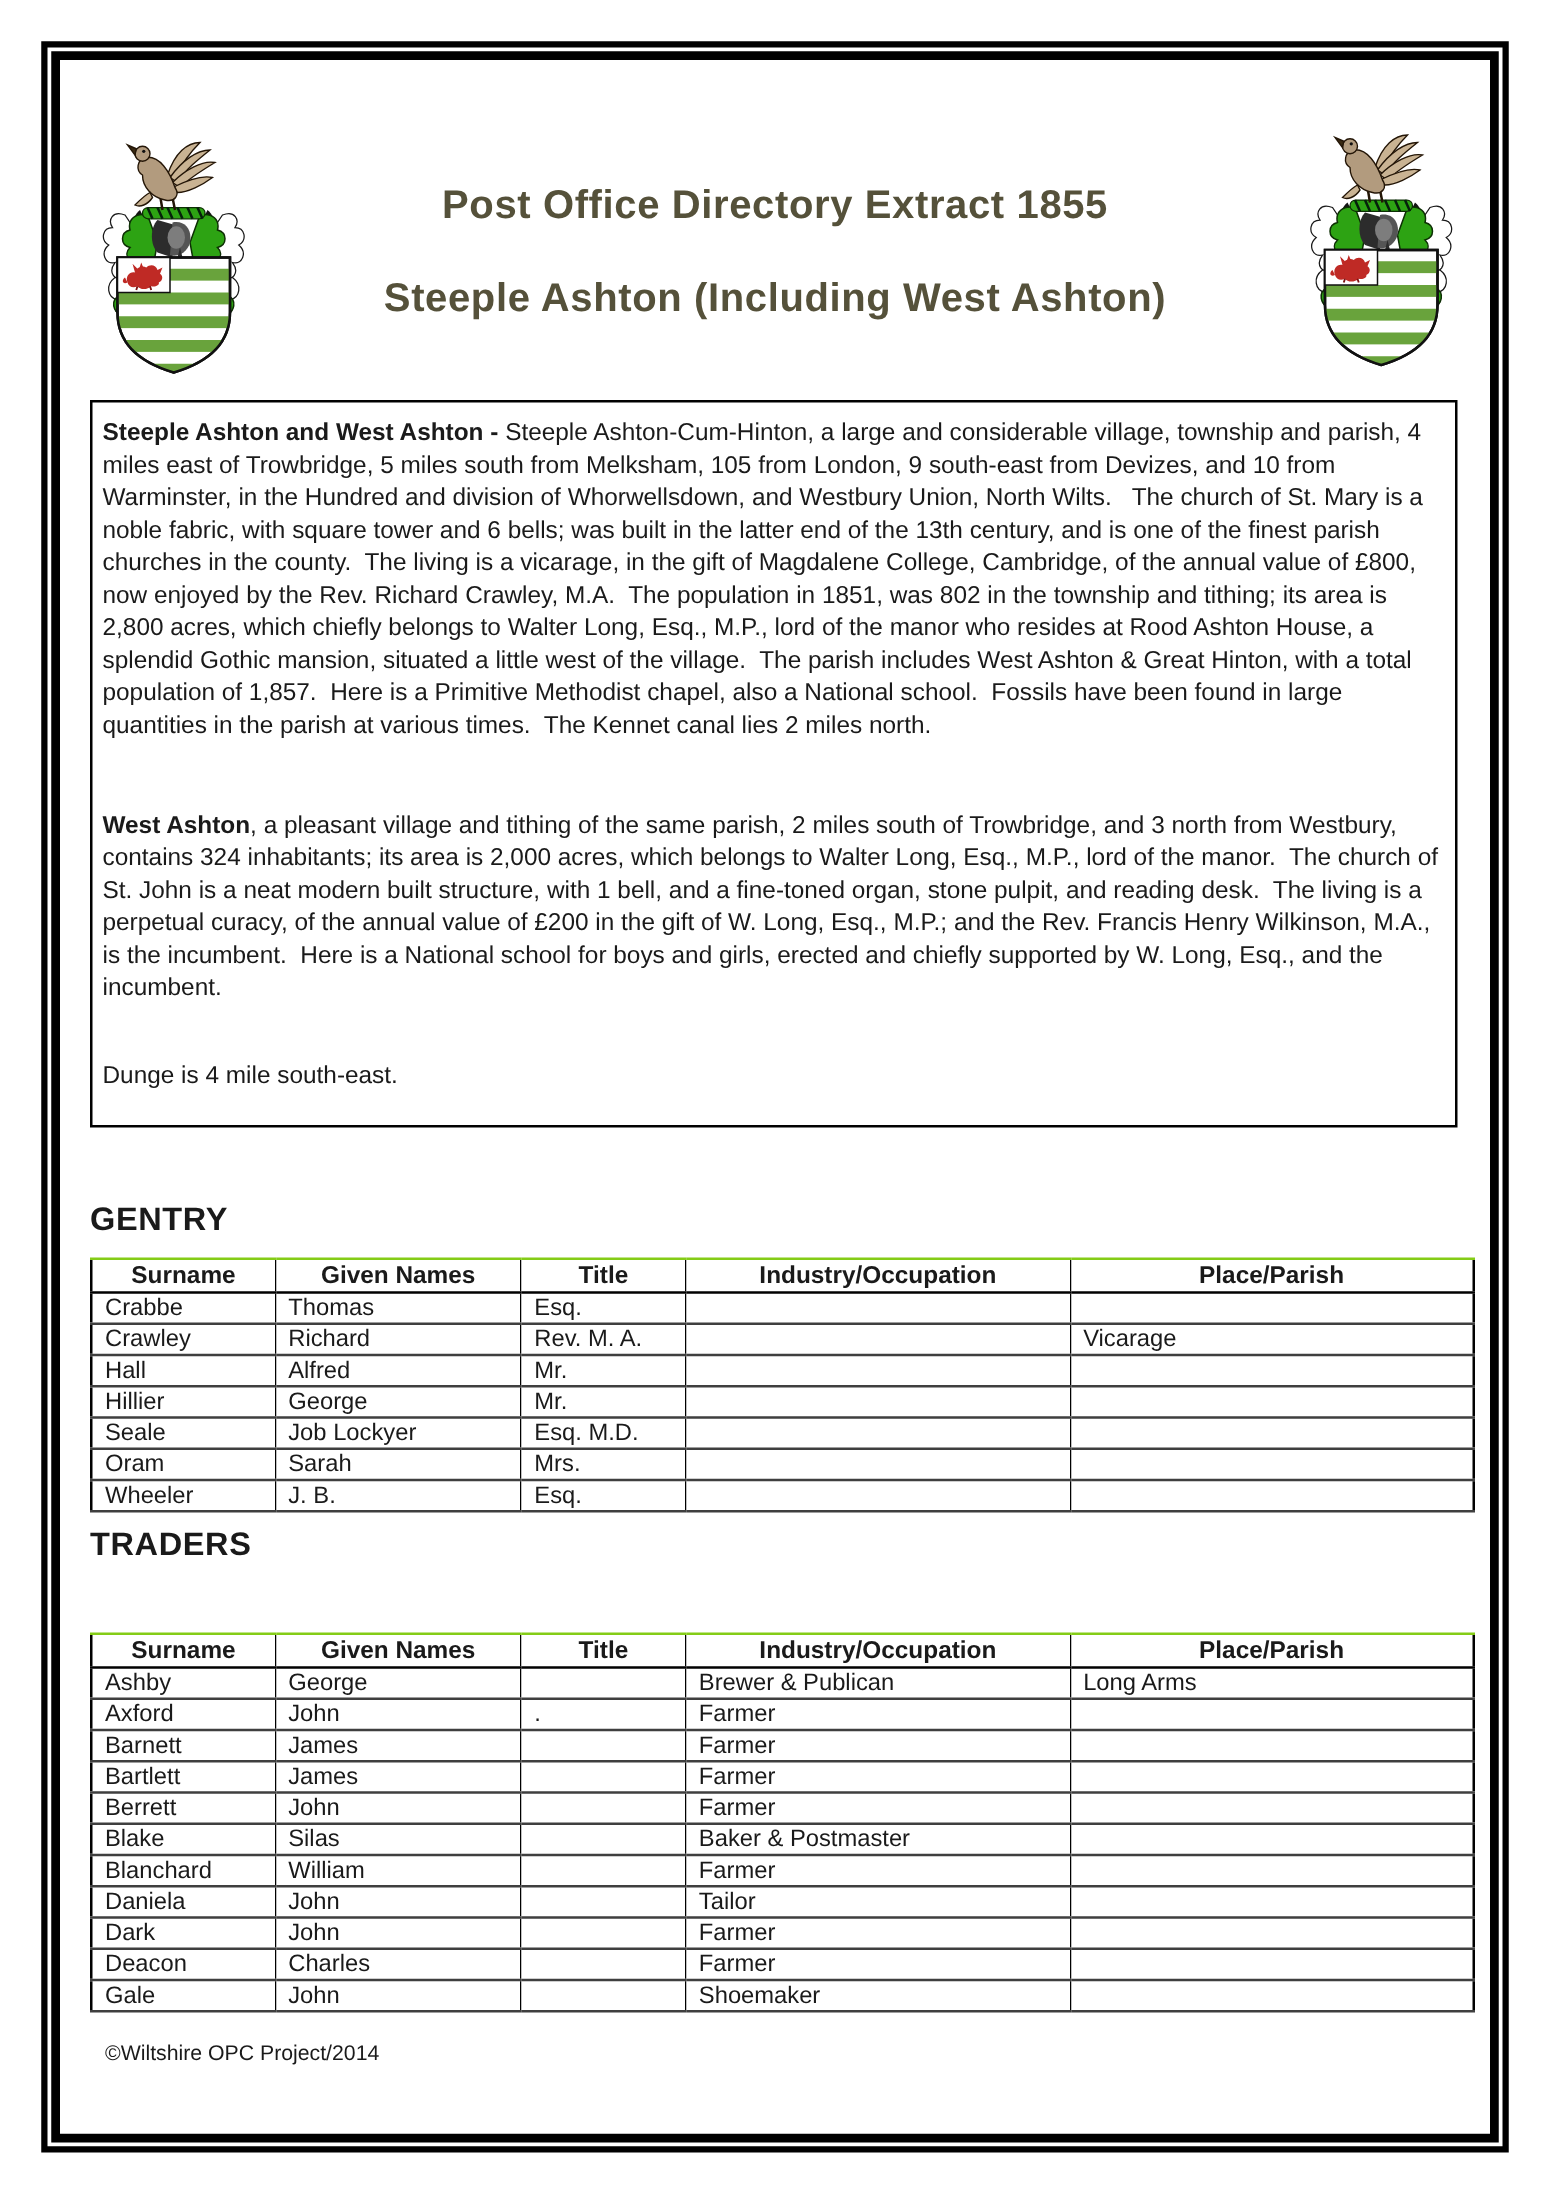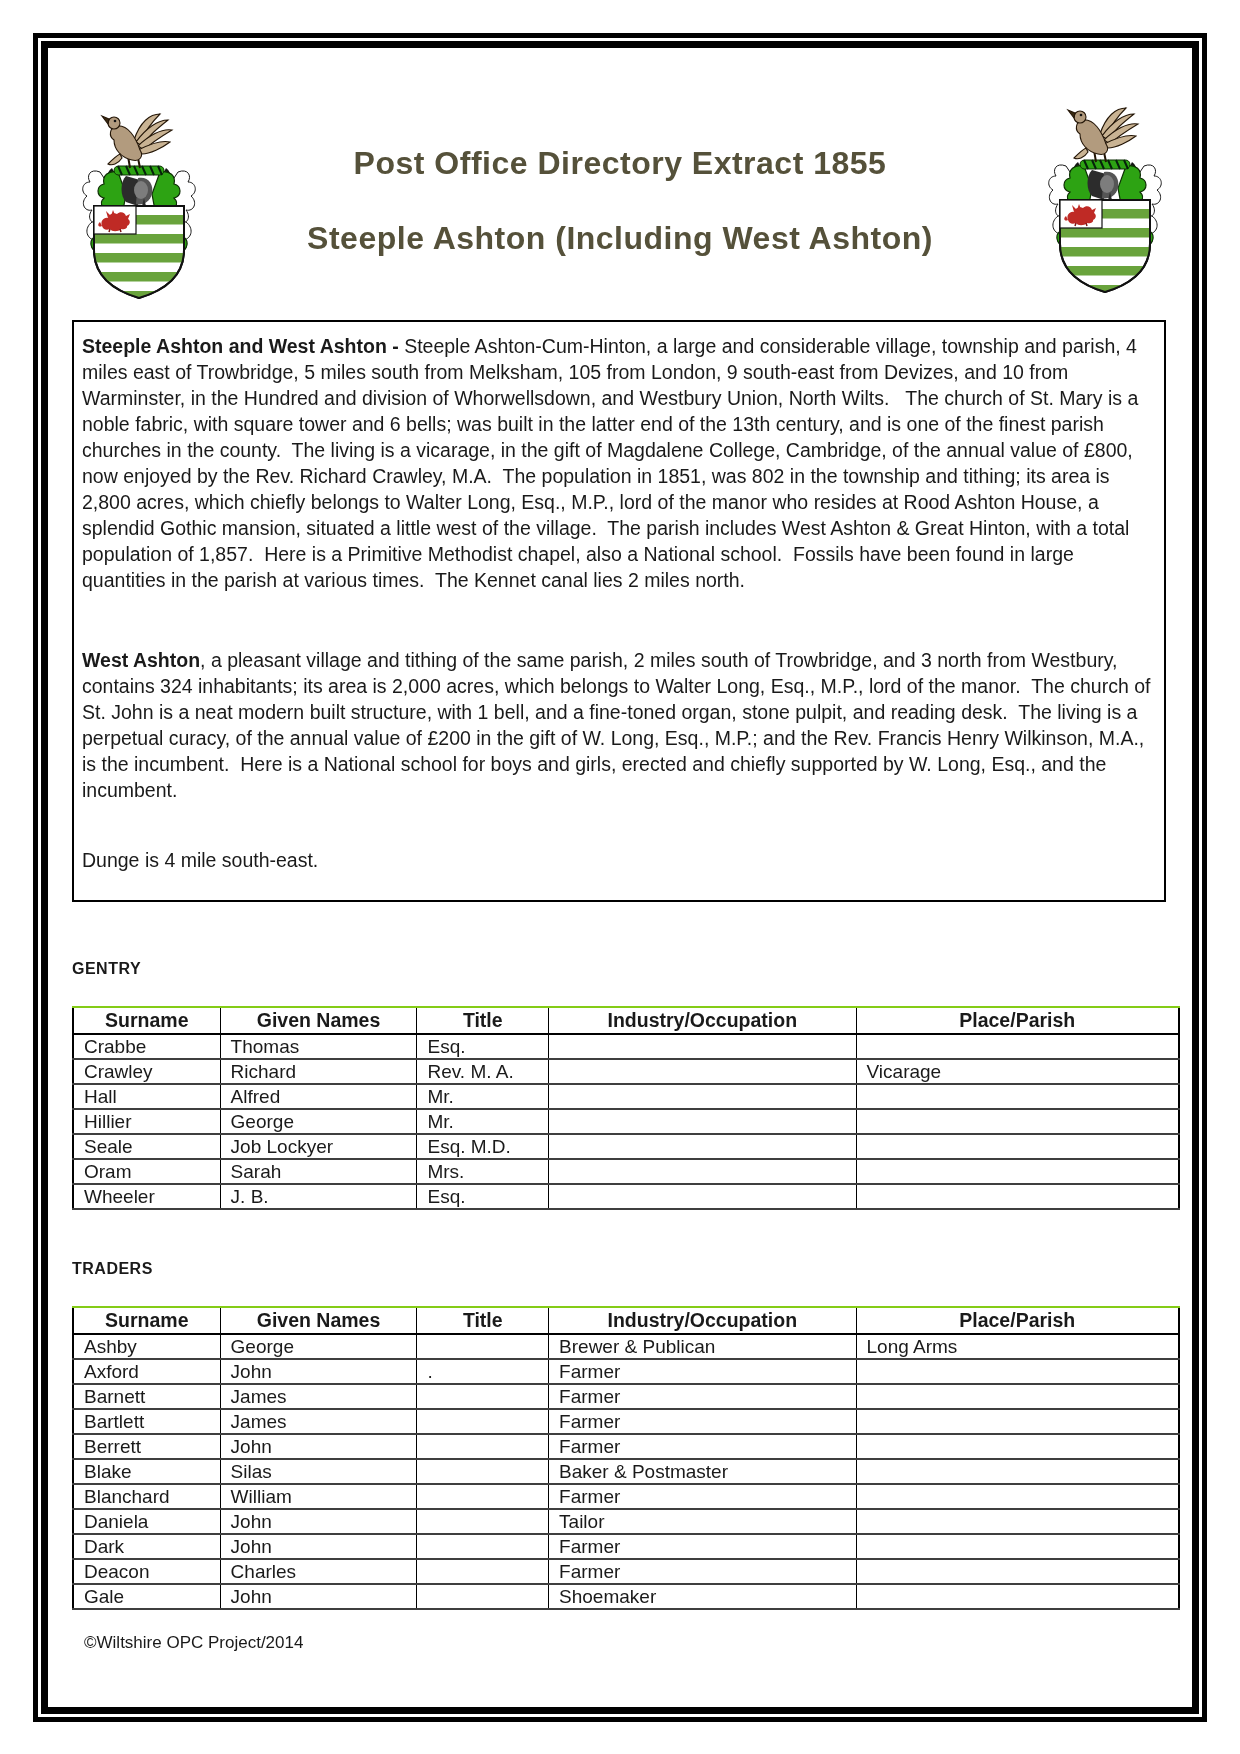"GENTRY" .section-heading { font-size: 16px -> 26px }
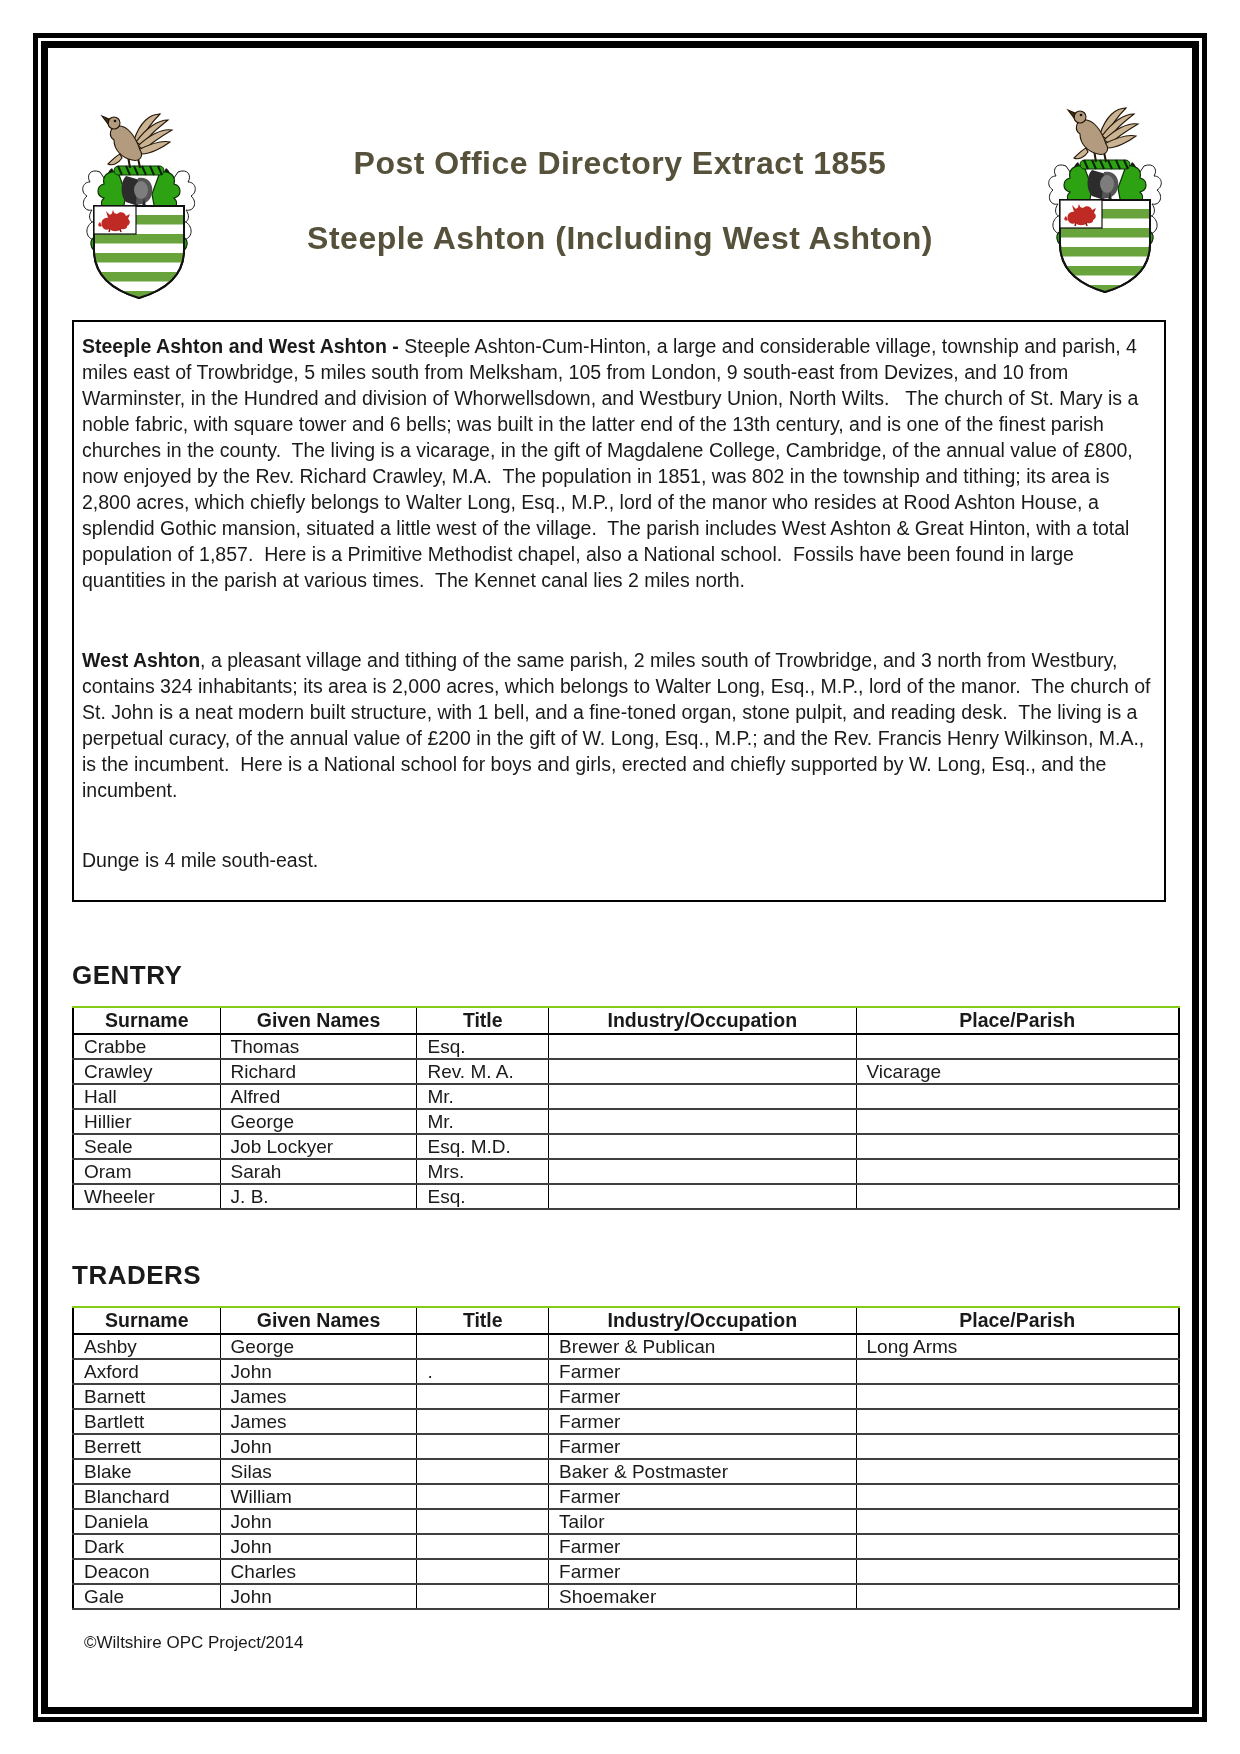"TRADERS" .heading-traders { top: 1212px -> 1172px }
